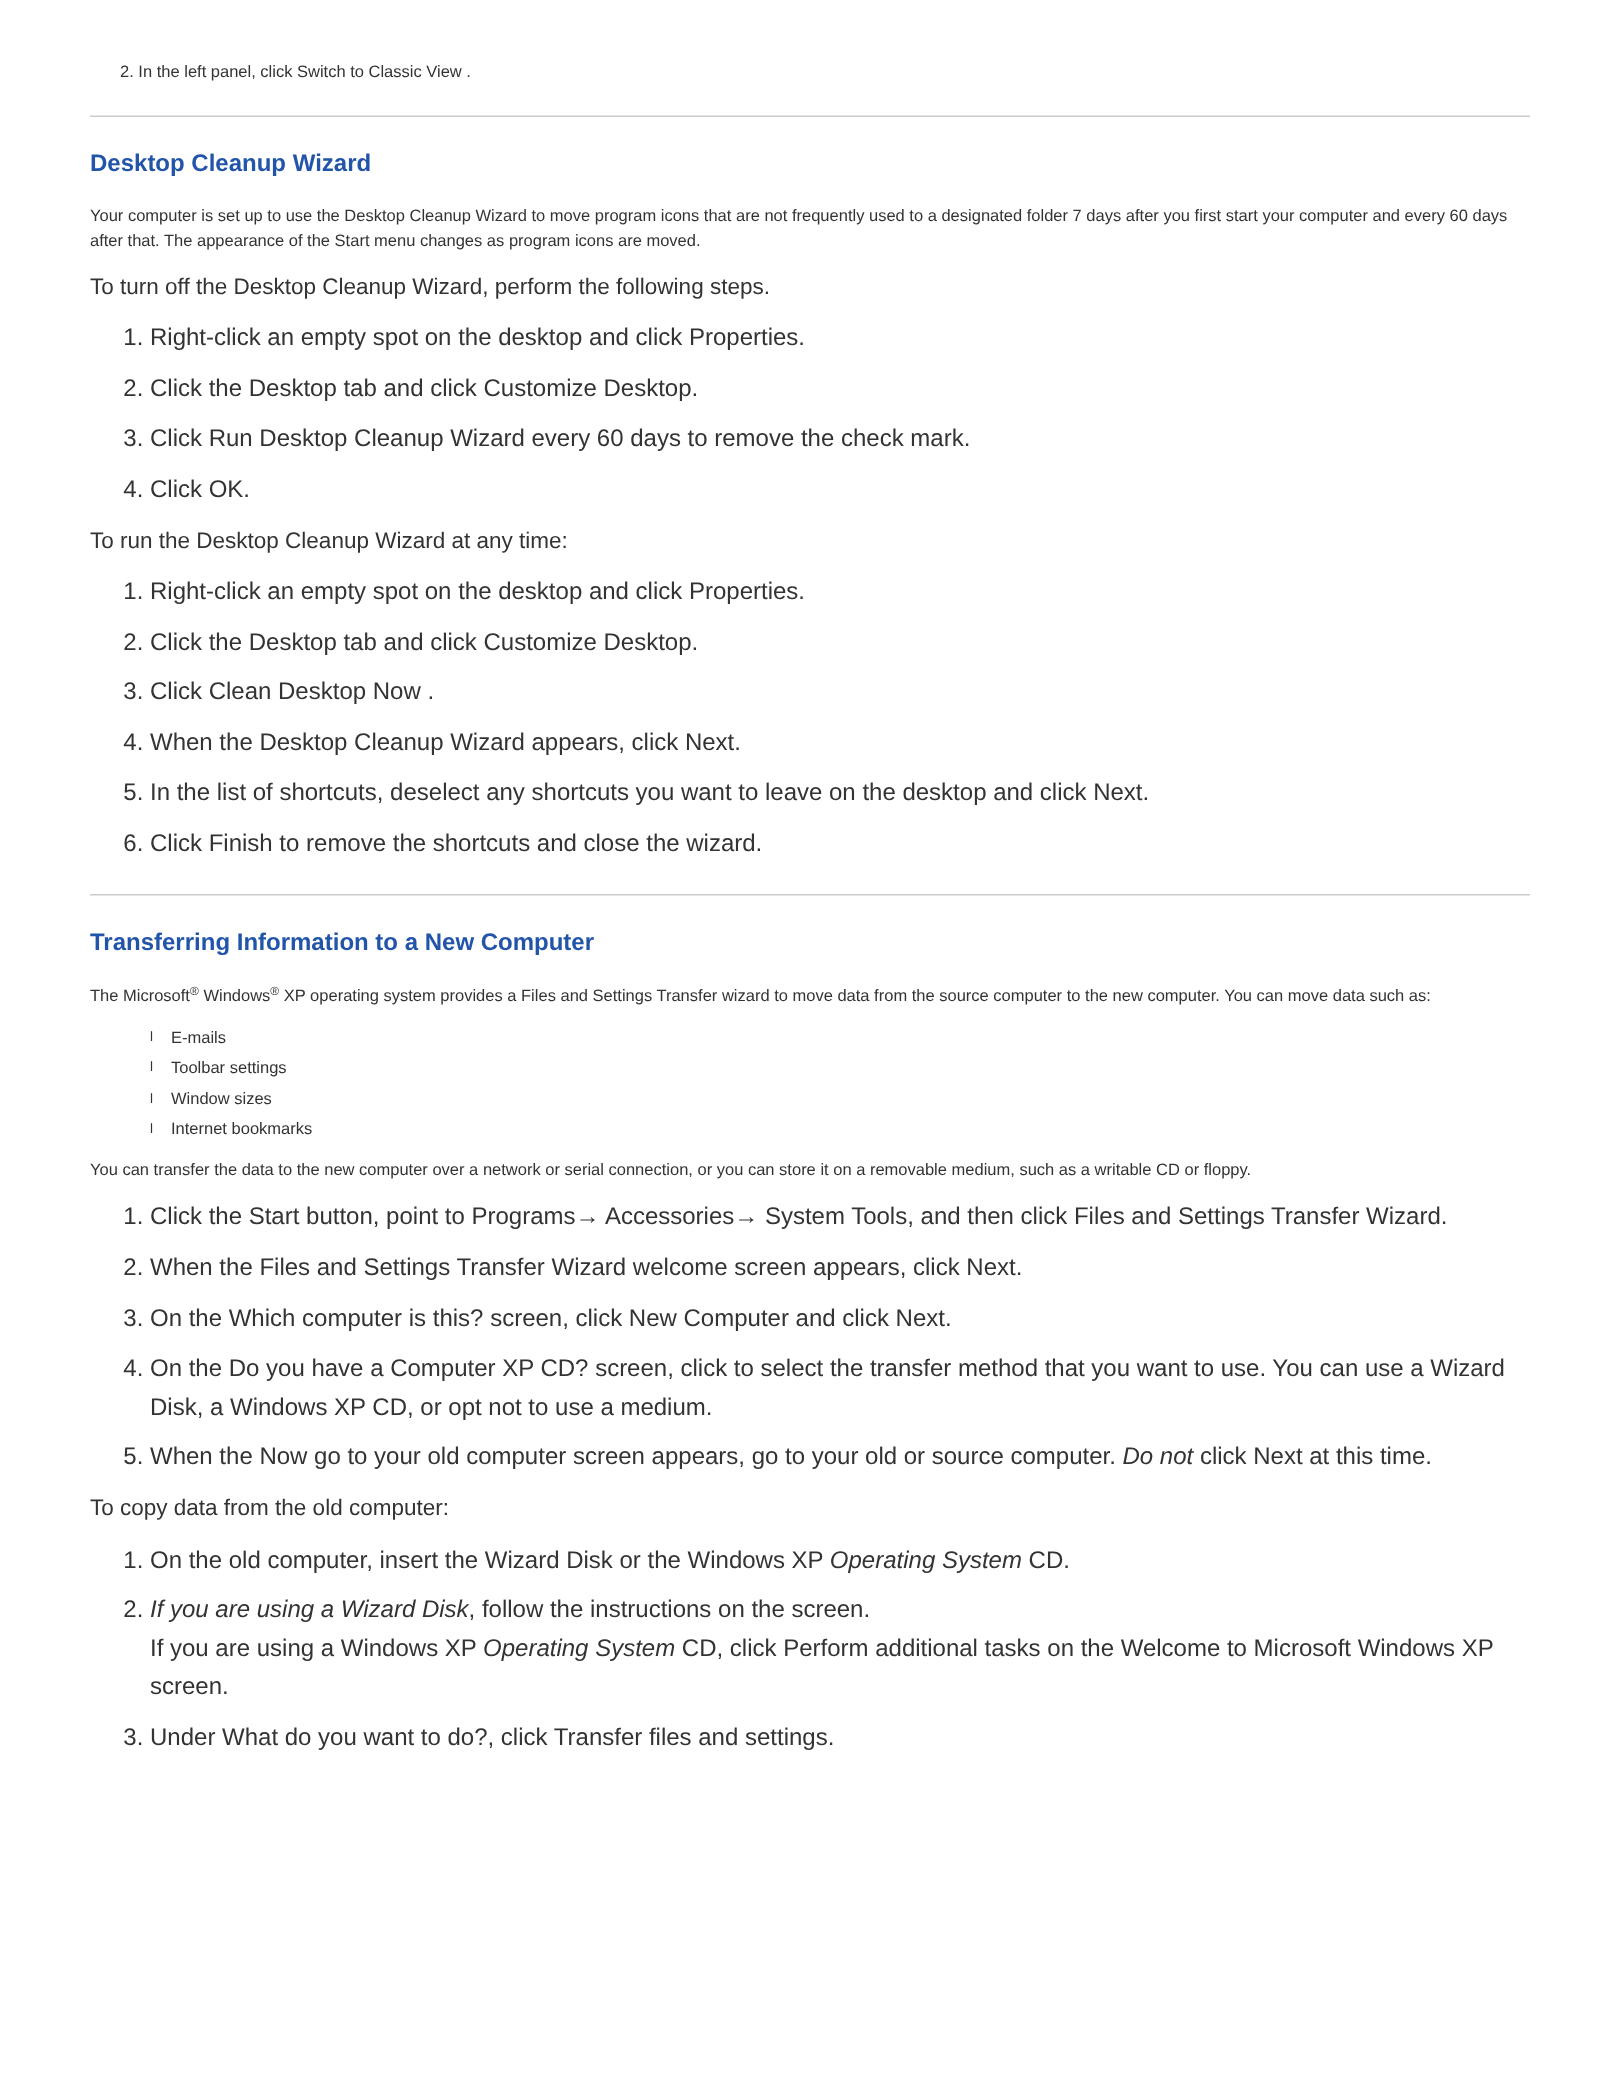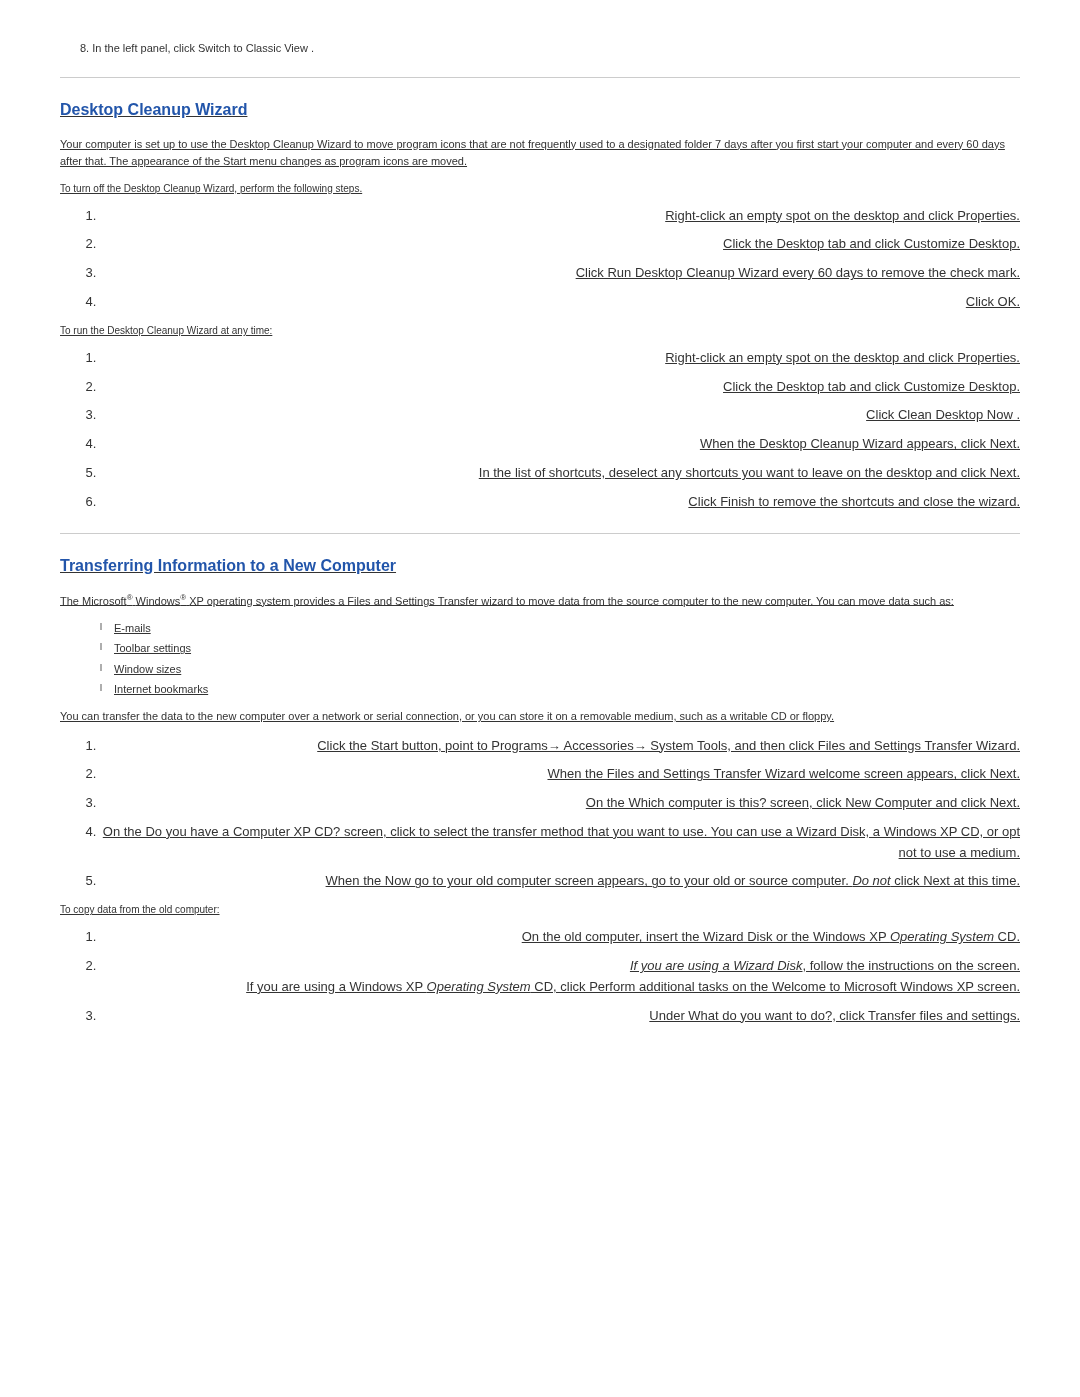"8. In the left panel," span { text: 8 -> 2 }
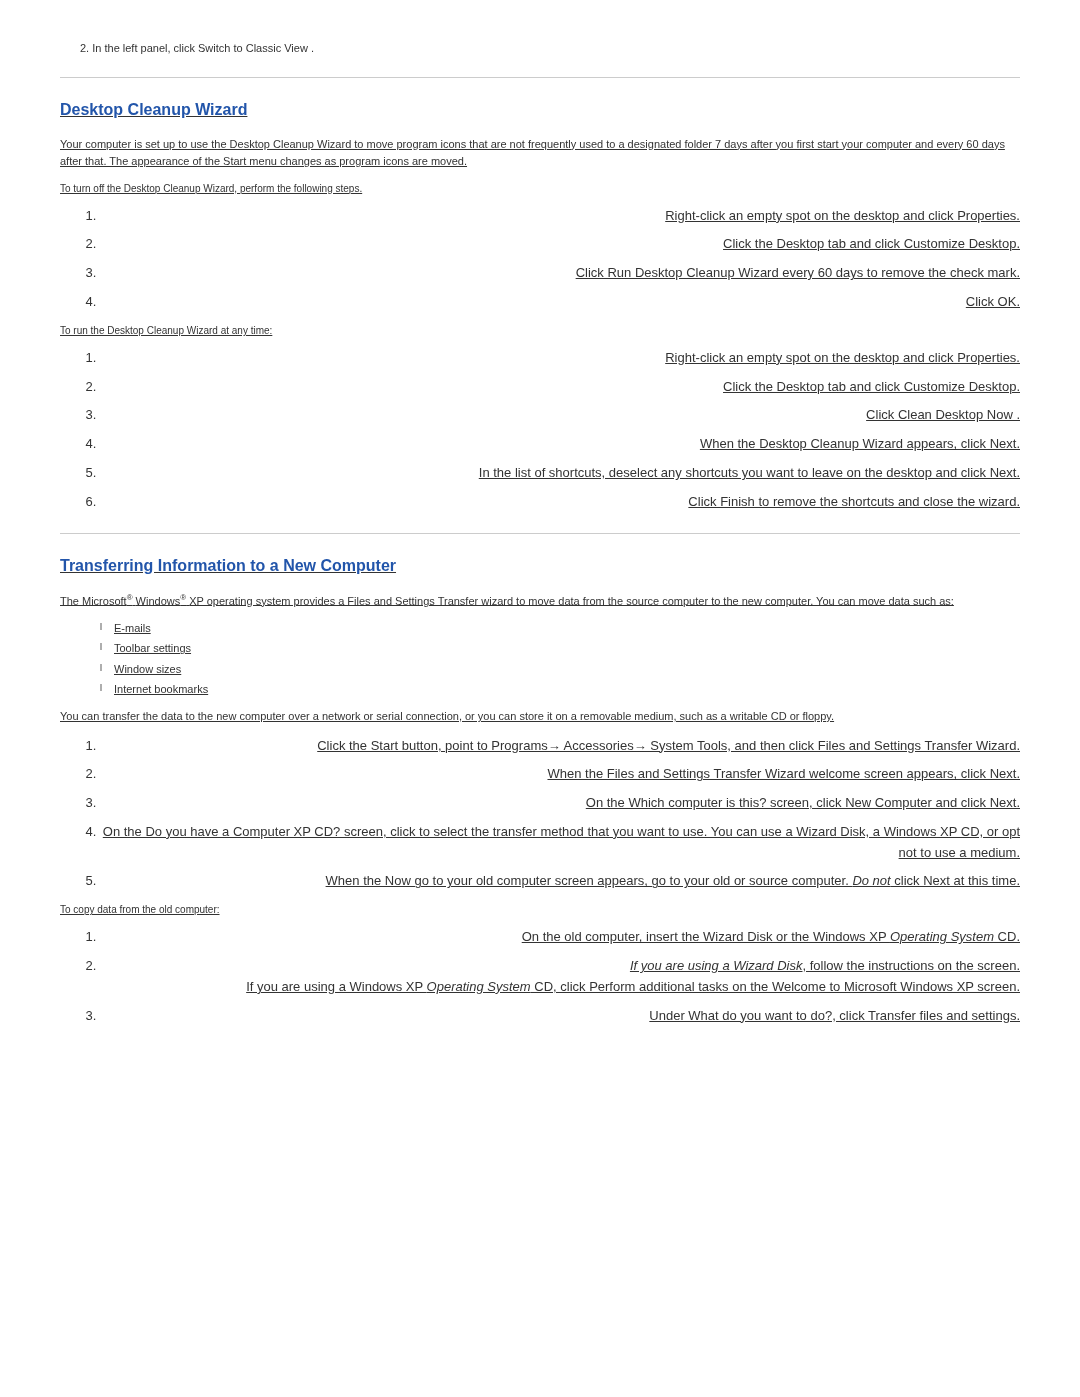"Desktop Cleanup Wizard" .section { text-decoration: underline -> none }
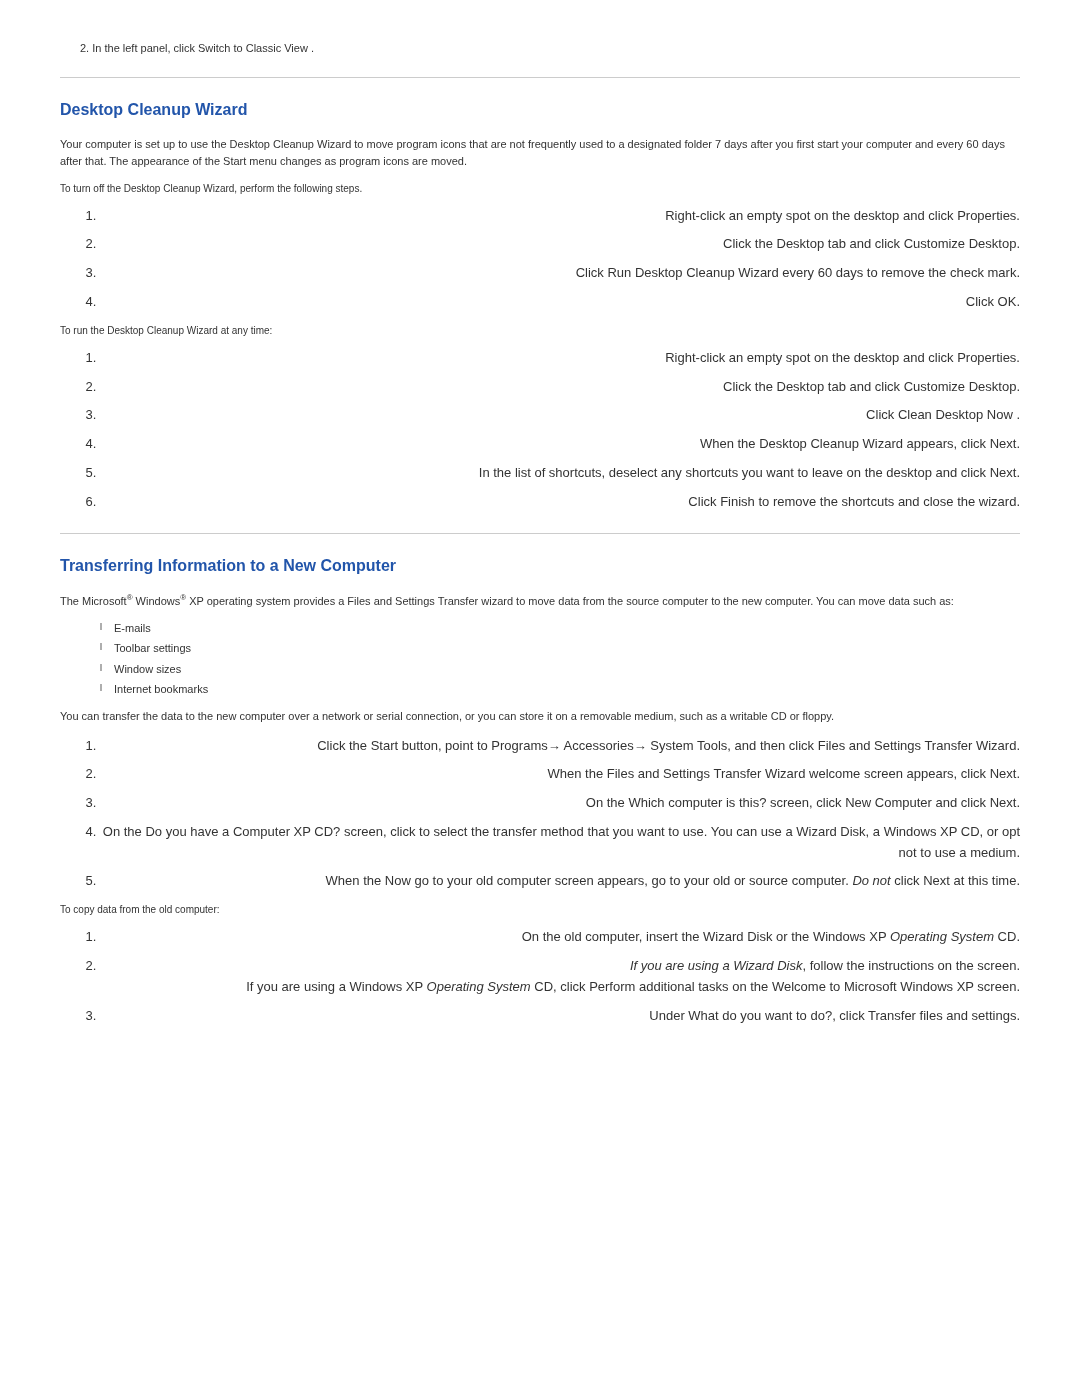"To turn off the Desktop" .section-subtitle { font-size: 10px -> 15px }
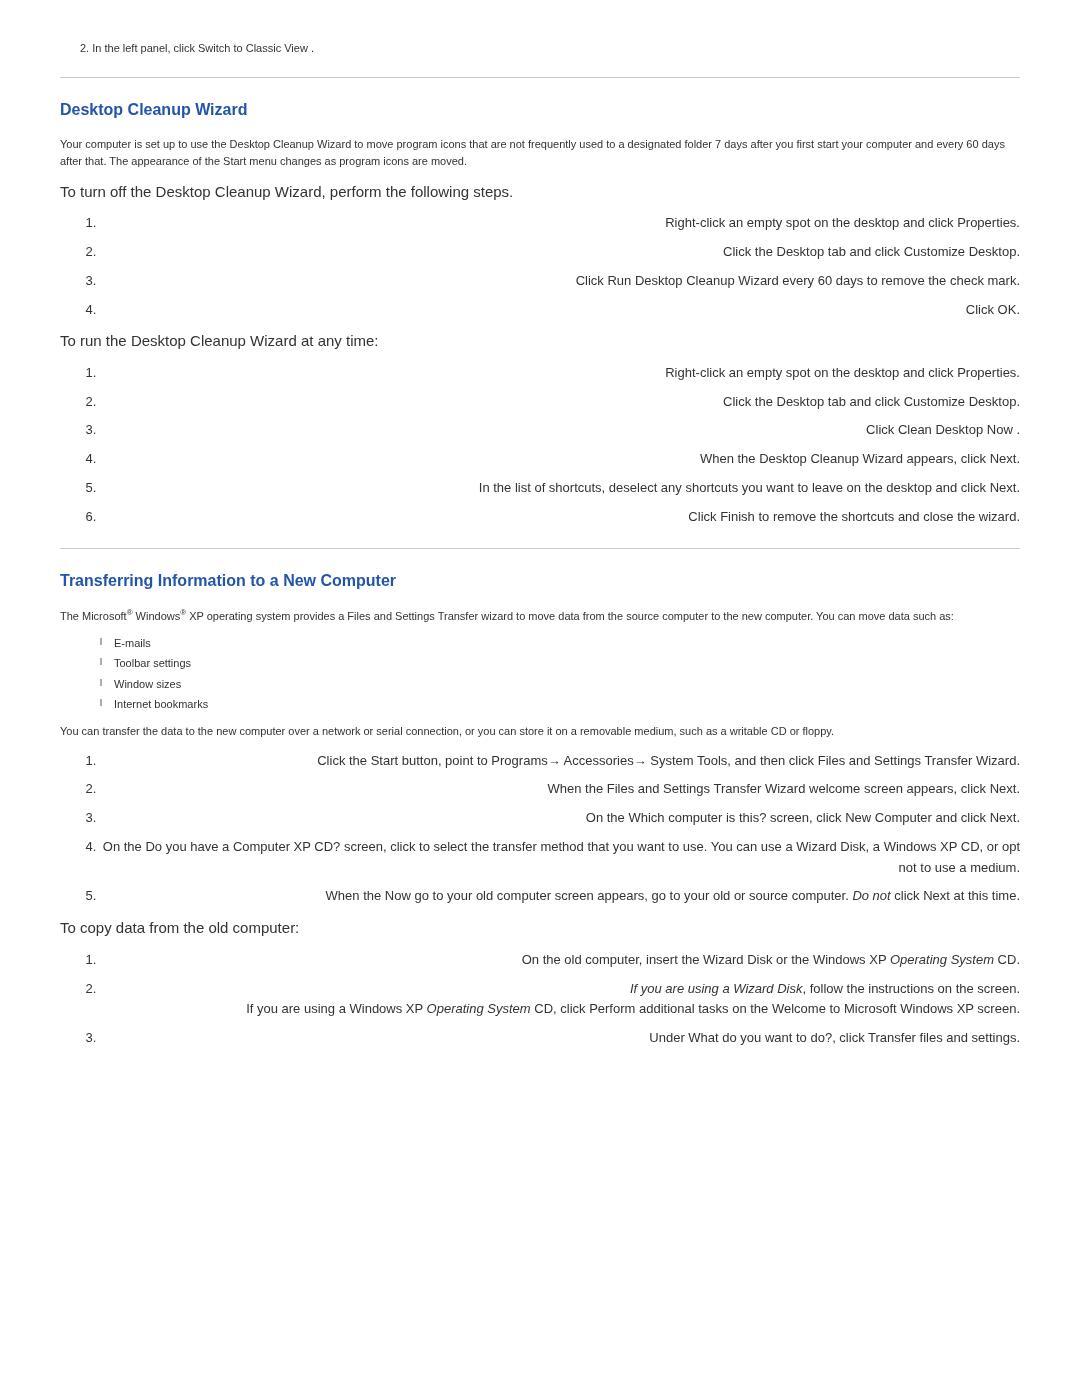"Right-click an empty spot on" ol li { font-size: 13px -> 16px; text-align: right -> none }
